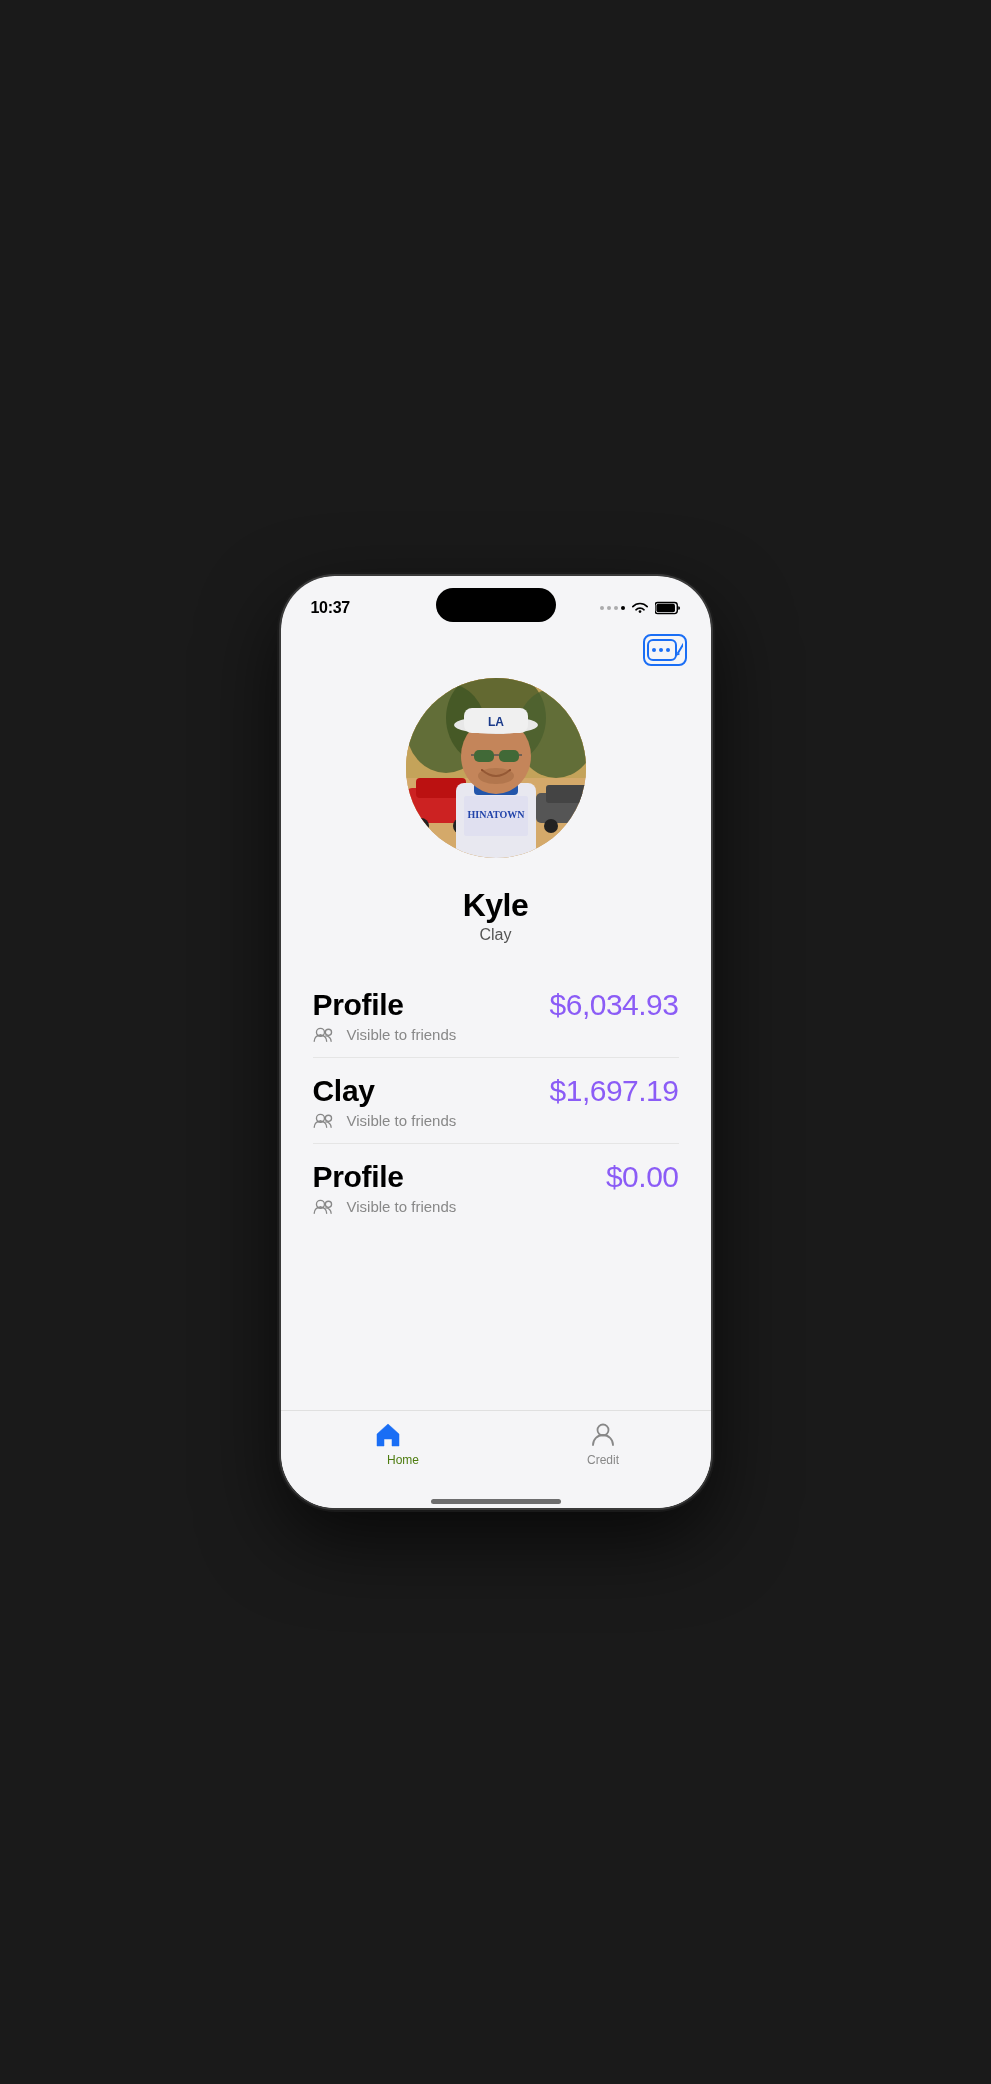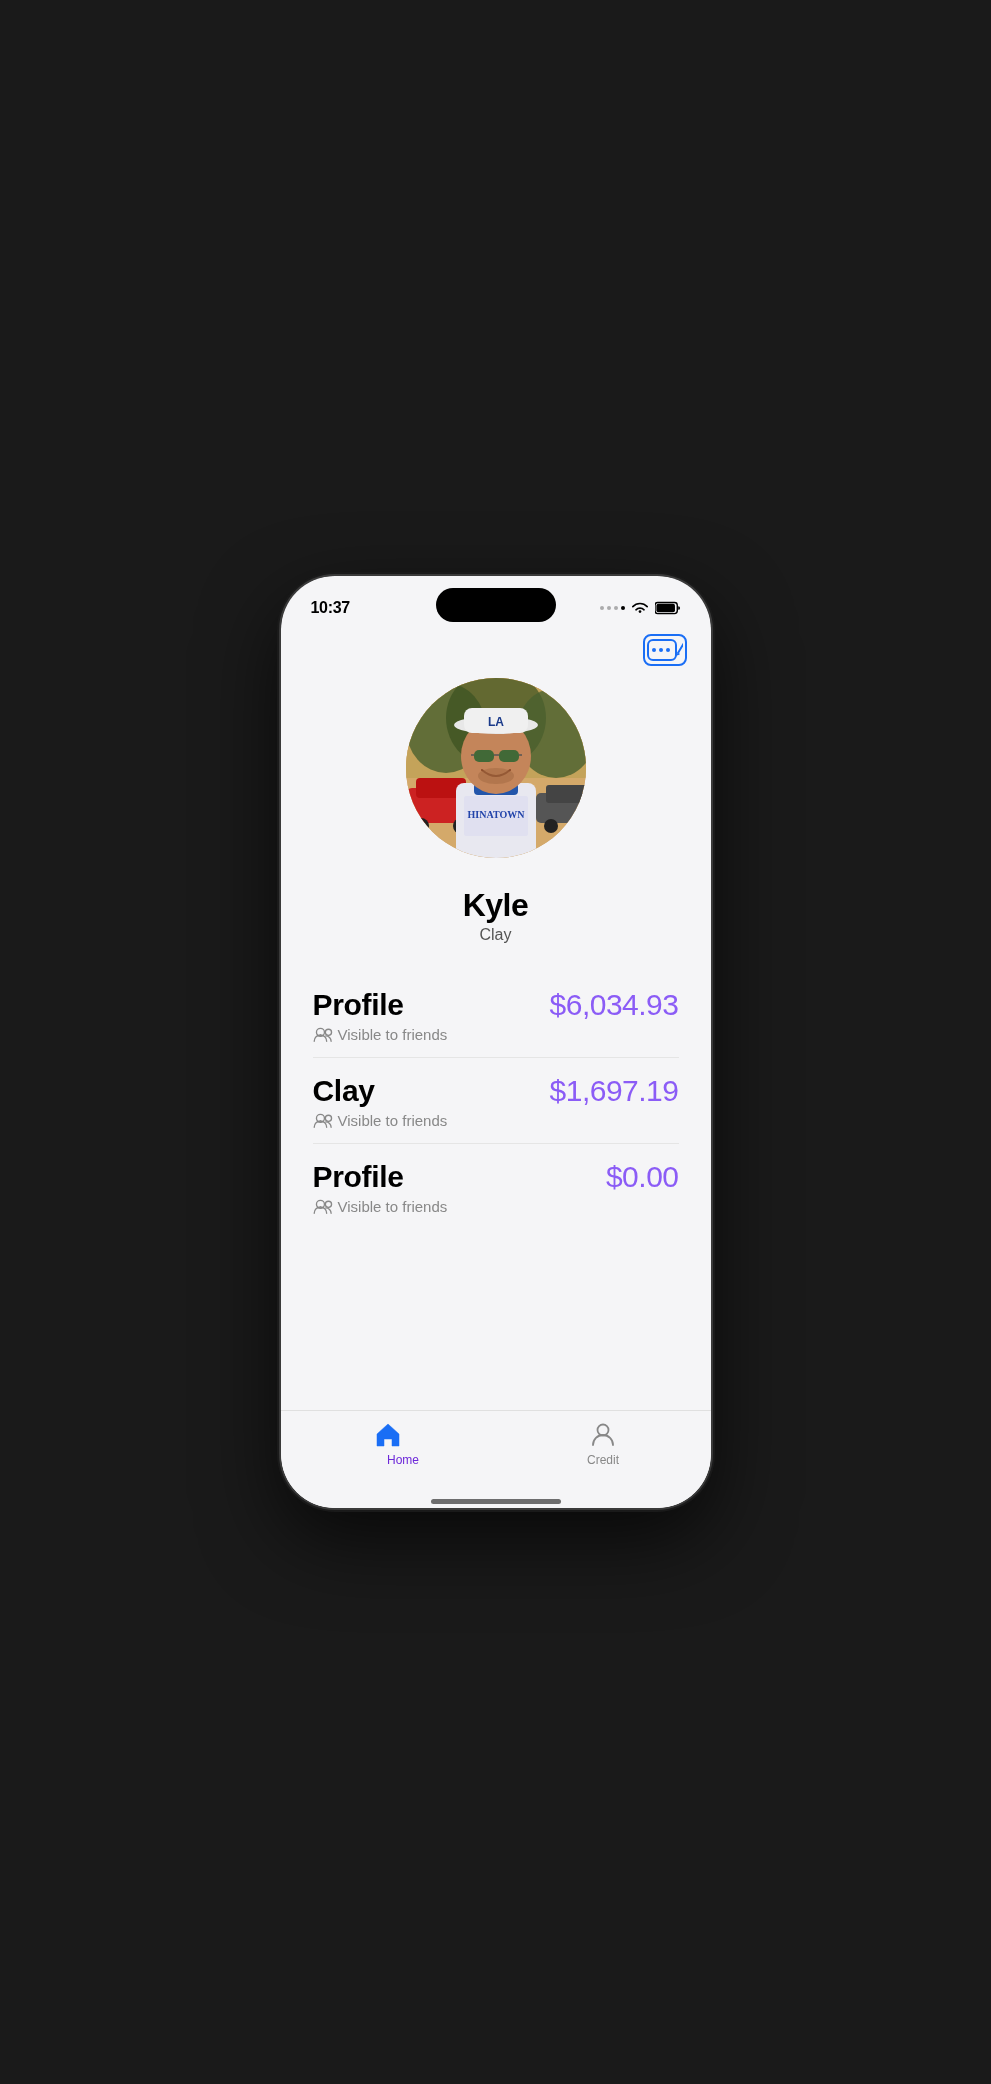"Visible to friends" .finance-visibility { gap: 3px -> 12px }
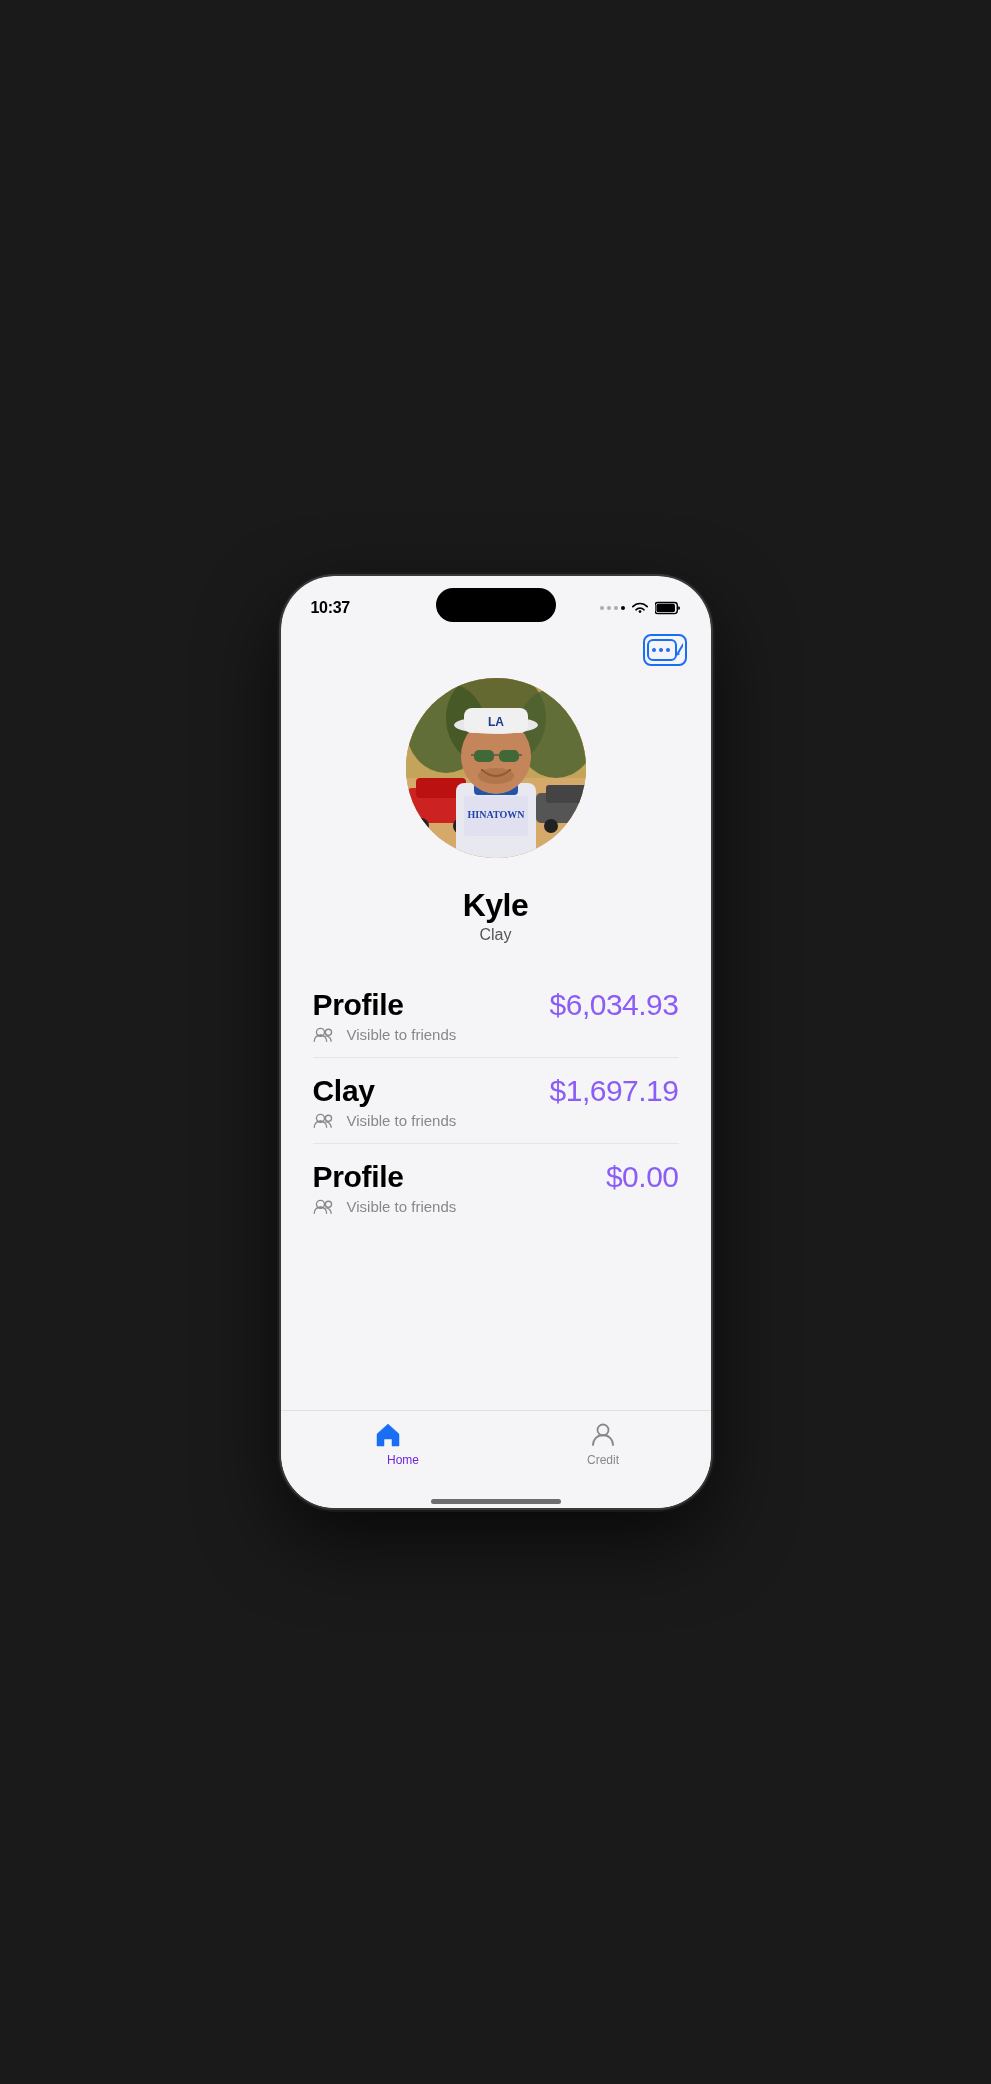"Home" .tab-label.active { color: #6d28d9 -> #4d7c0f }
